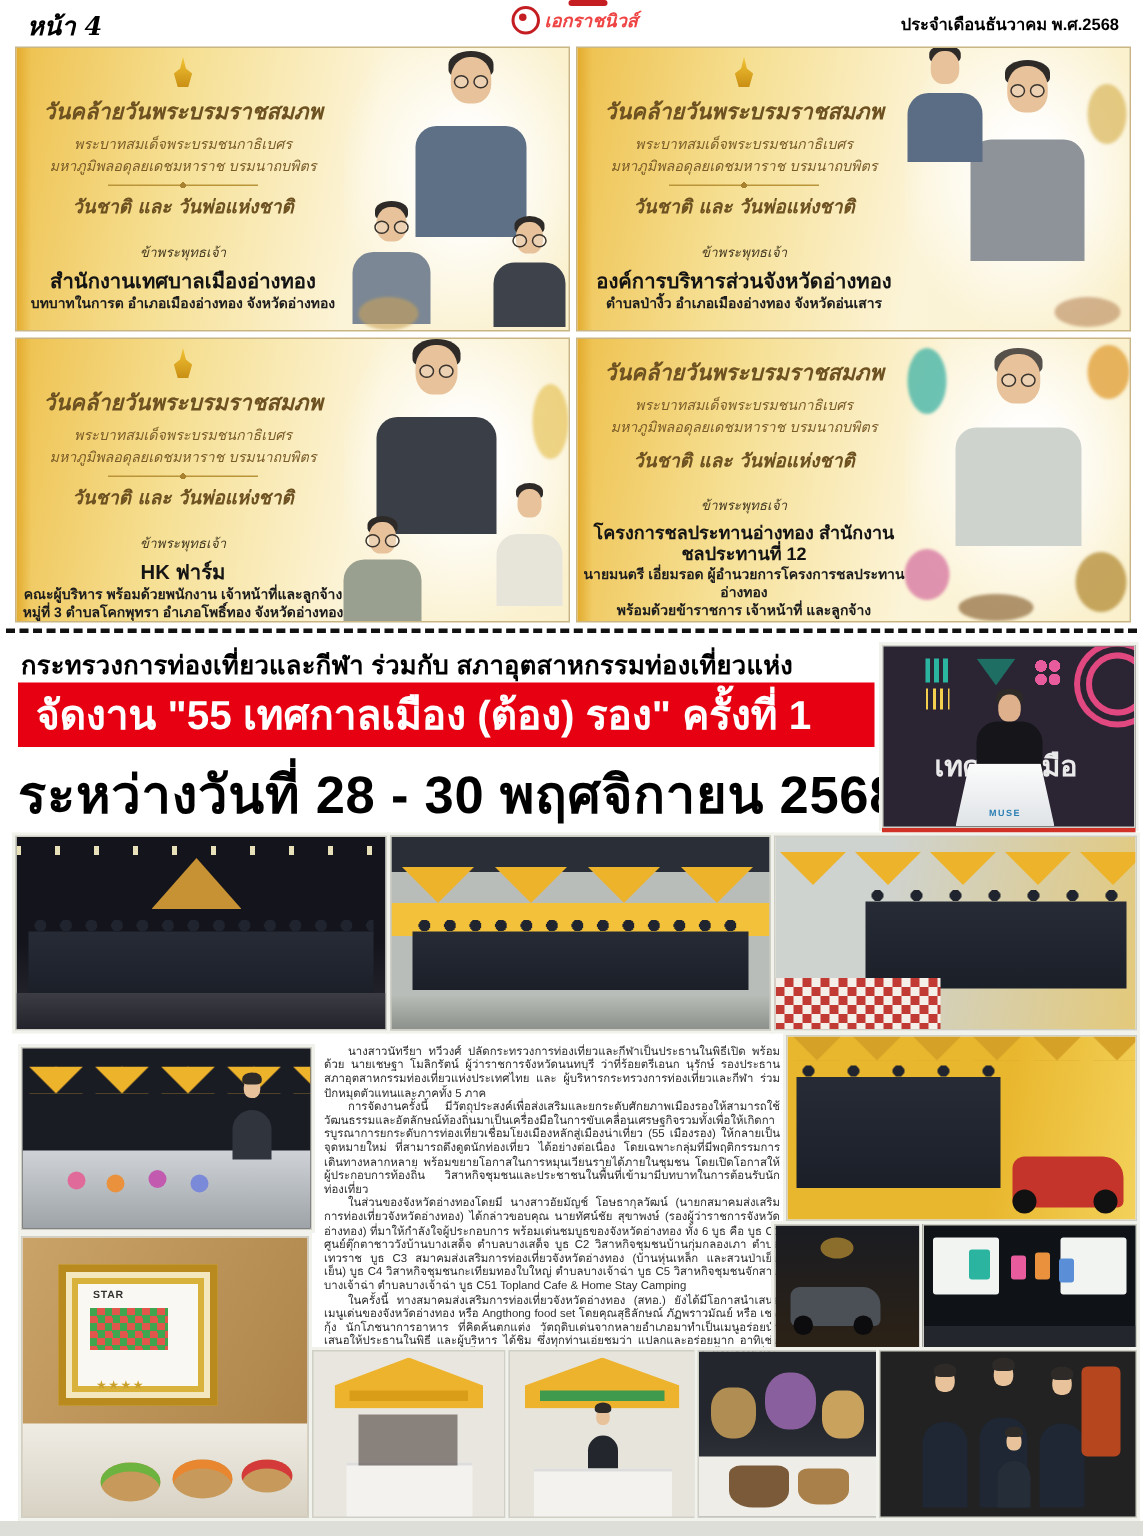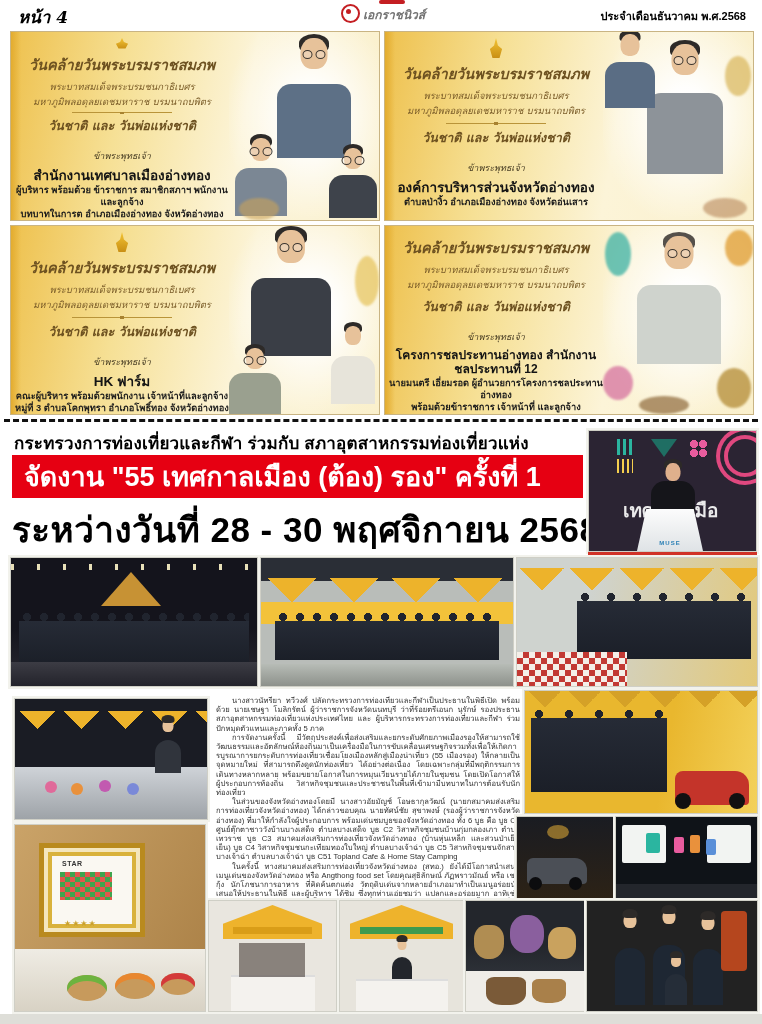"เอกราชนิวส์" .logo .lt { color: #737373 -> #ef4444 }
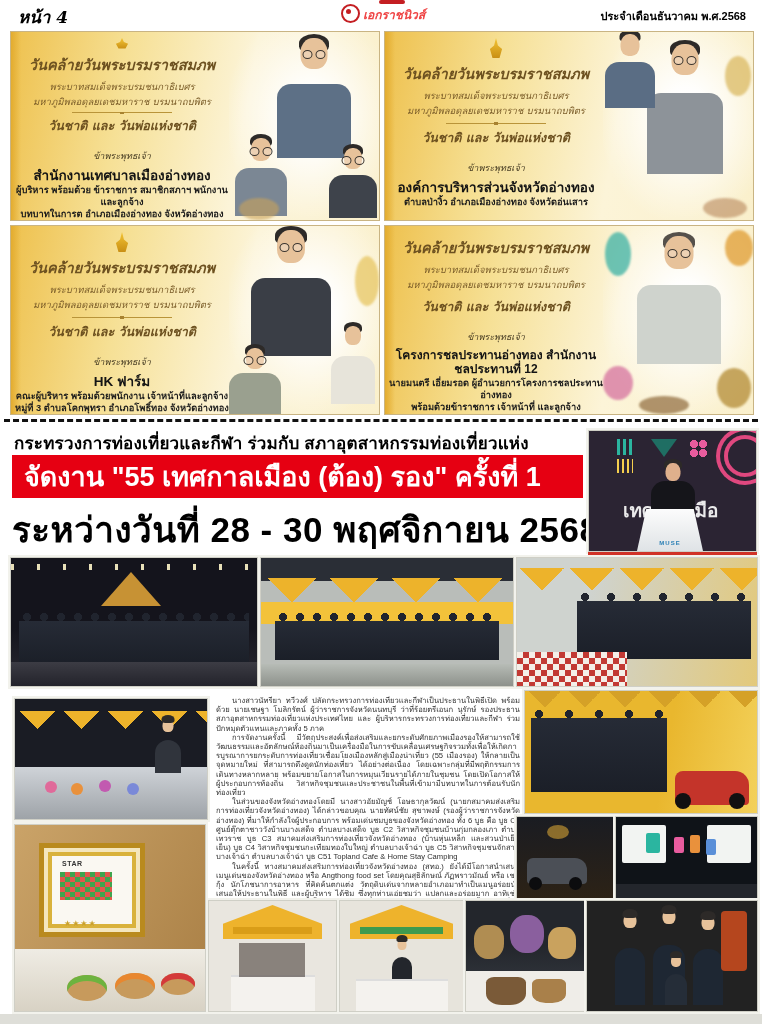"ผู้บริหาร พร้อมด้วย ข้าราชการ สมาชิกสภาฯ" span.b-d { html: <span>ผู้บริหาร พร้อมด้วย ข้าราชการ สมาชิกสภาฯ พนักงานและลูกจ้าง</span> -> none }
